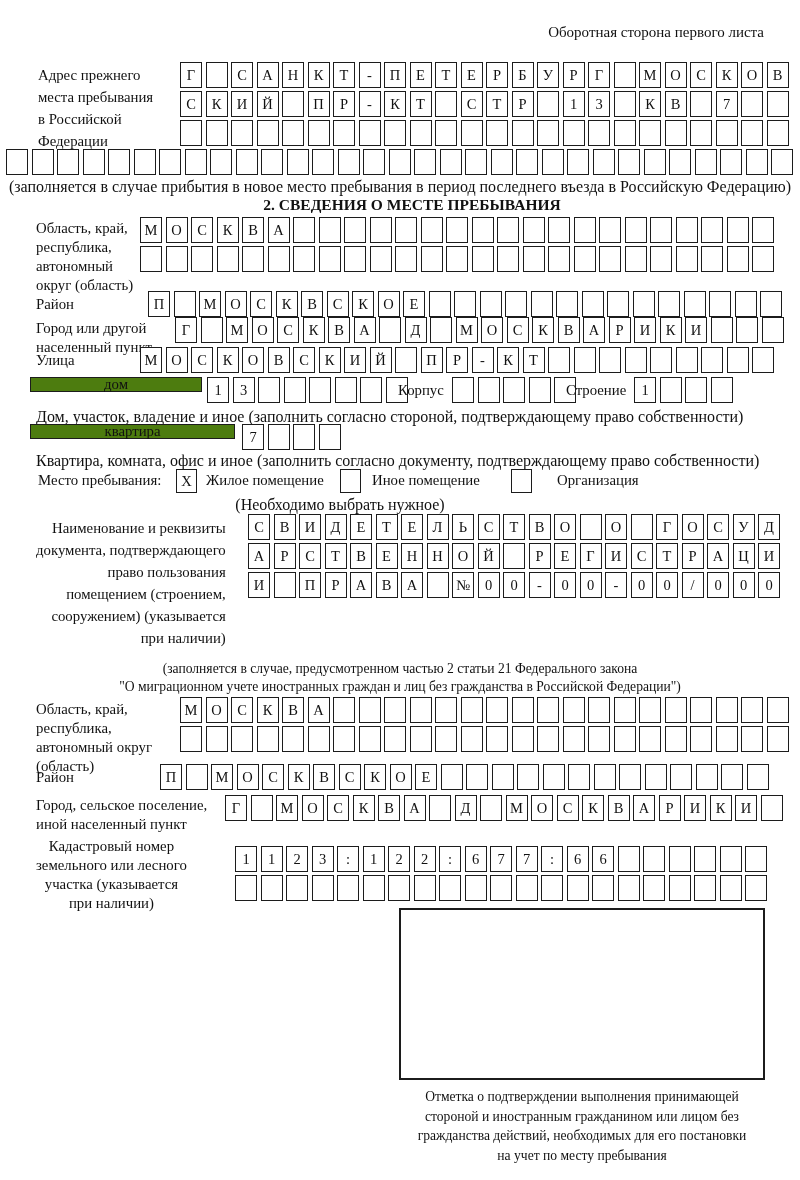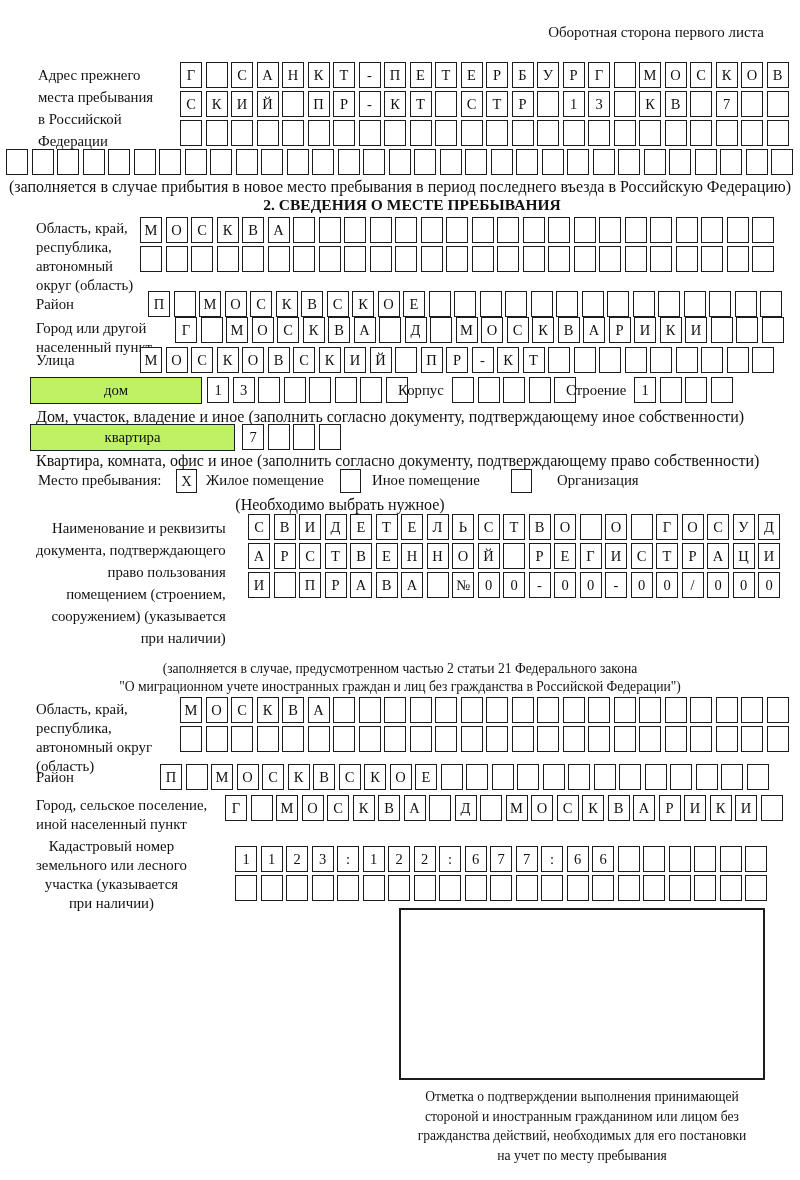"дом" .wbox { background: #bef264 -> #4d7c0f; height: 27px -> 15px }
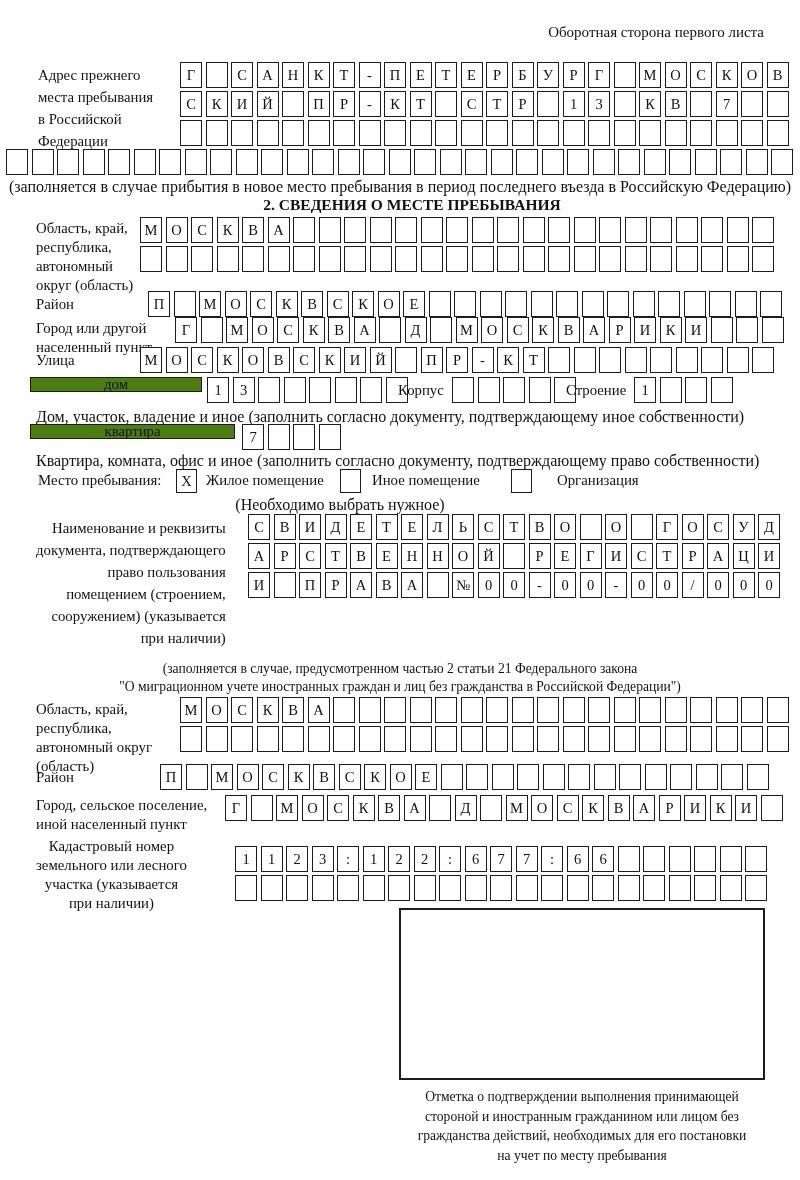"Дом, участок, владение и иное" div.note { text: документу, подтверждающему иное -> стороной, подтверждающему право }
